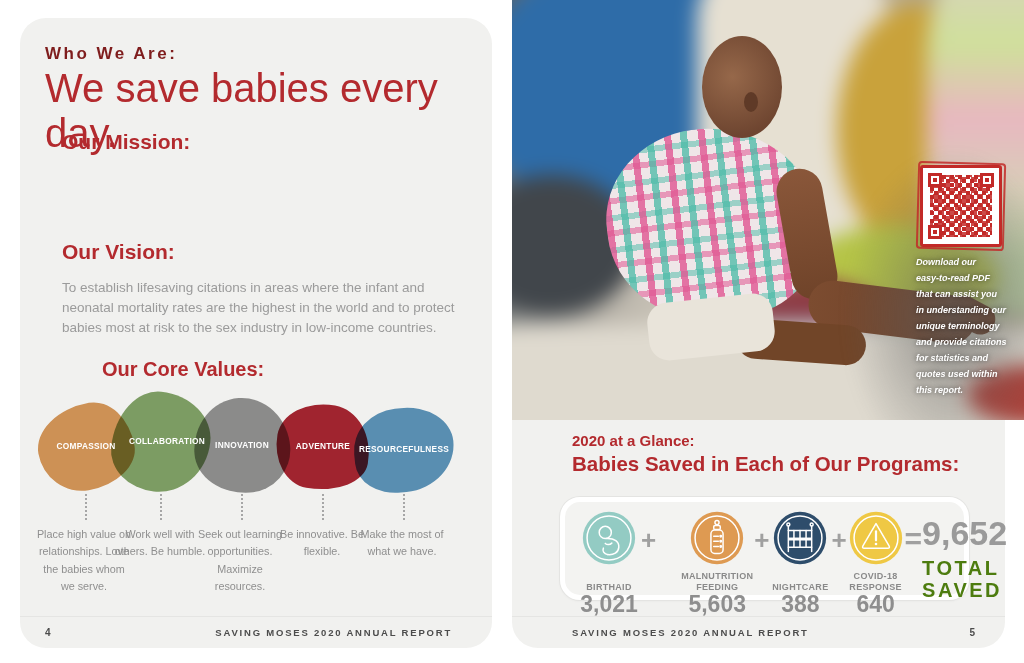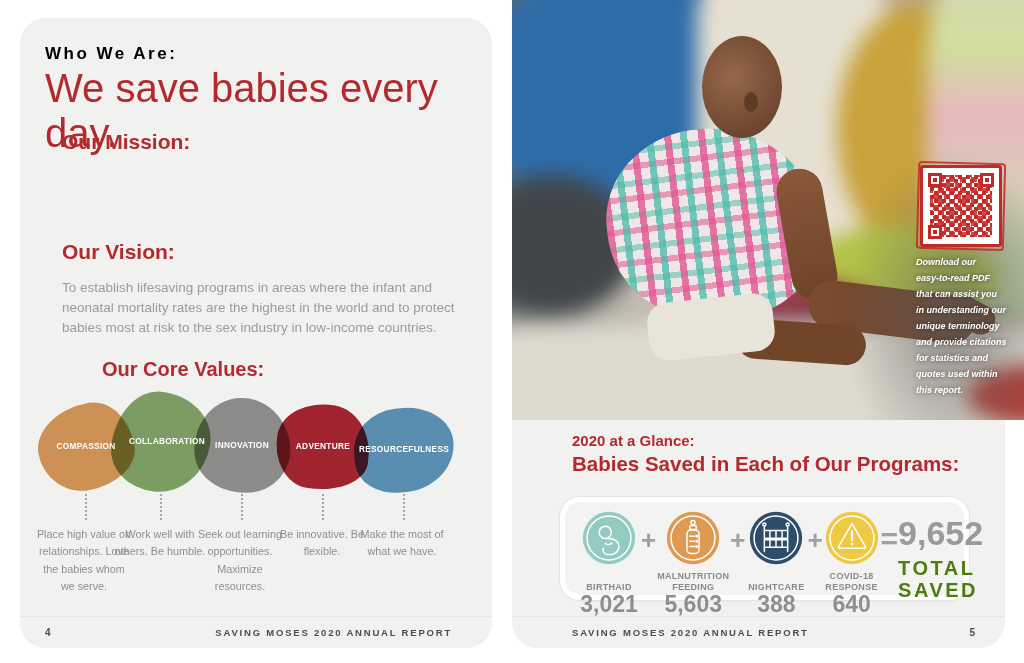"Who We Are:" .eyebrow { color: #000000 -> #7f1d1d }
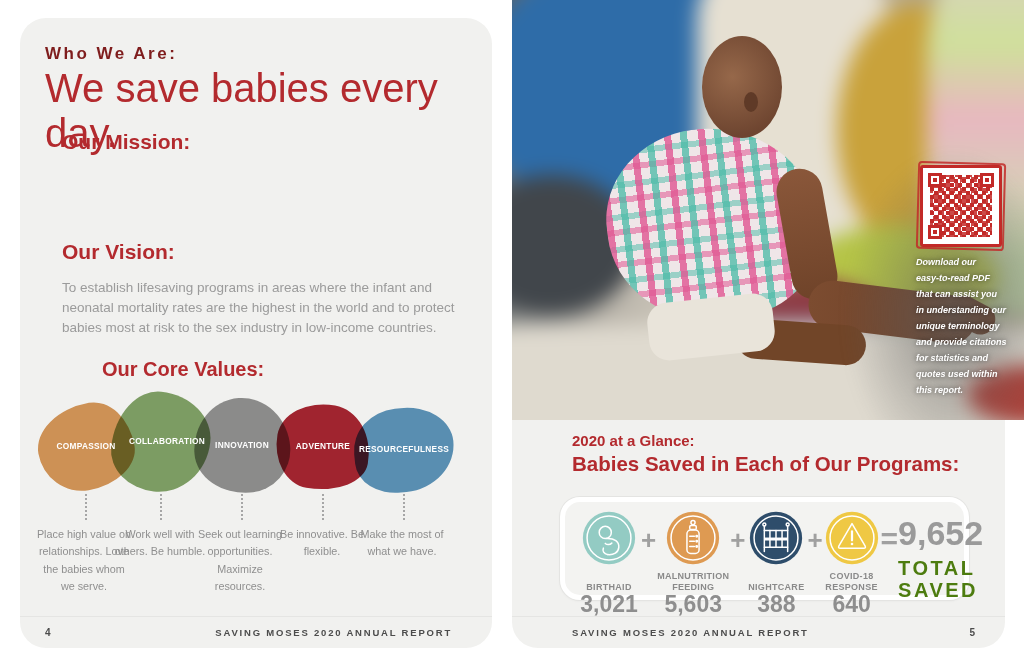"To establish lifesaving programs in" div.sec-body { text: programs -> citations }
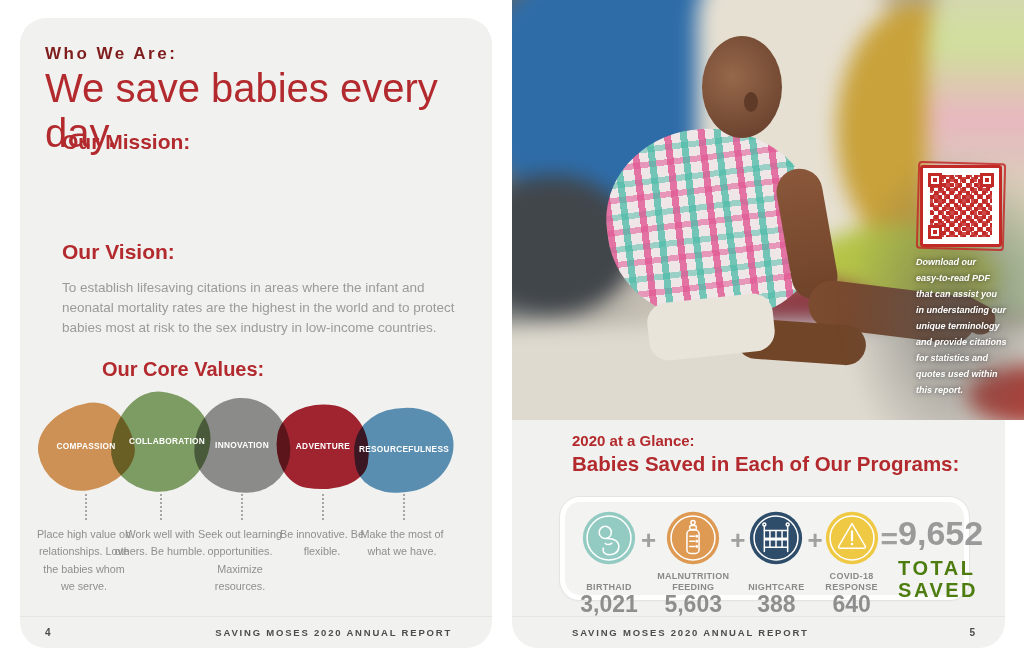"MALNUTRITION" .sc-2 { margin-left: none -> 24px }
